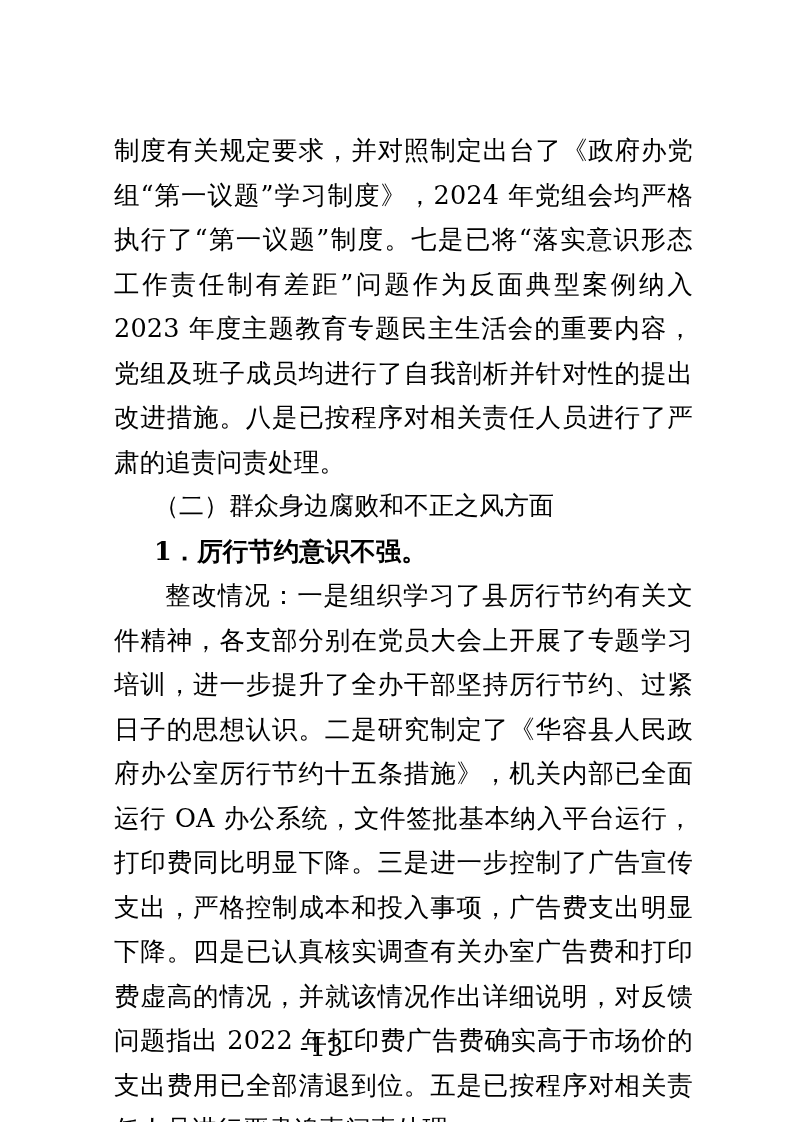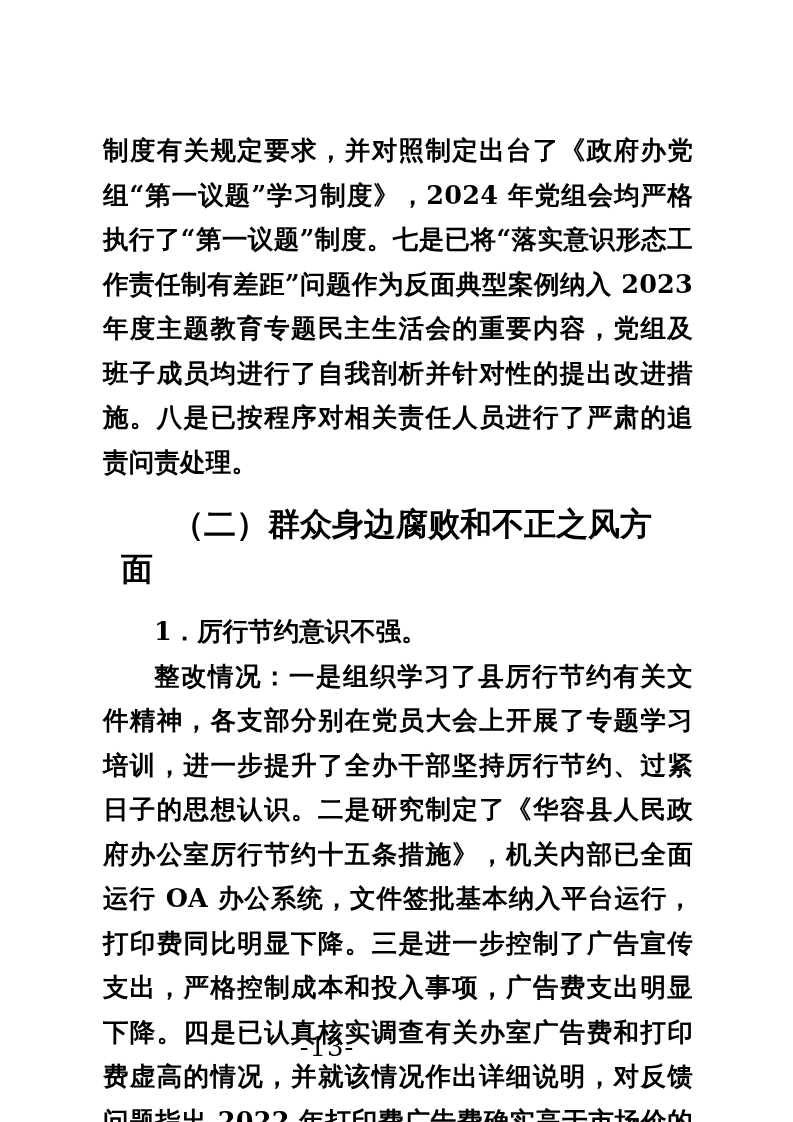"制度有关规定要求，并对照制定出台了《政府办党组“第一议题”学习制度》，2024" .para { font-weight: 700 -> 400; margin: 0 0 0 0 -> 0 0 0 11px }
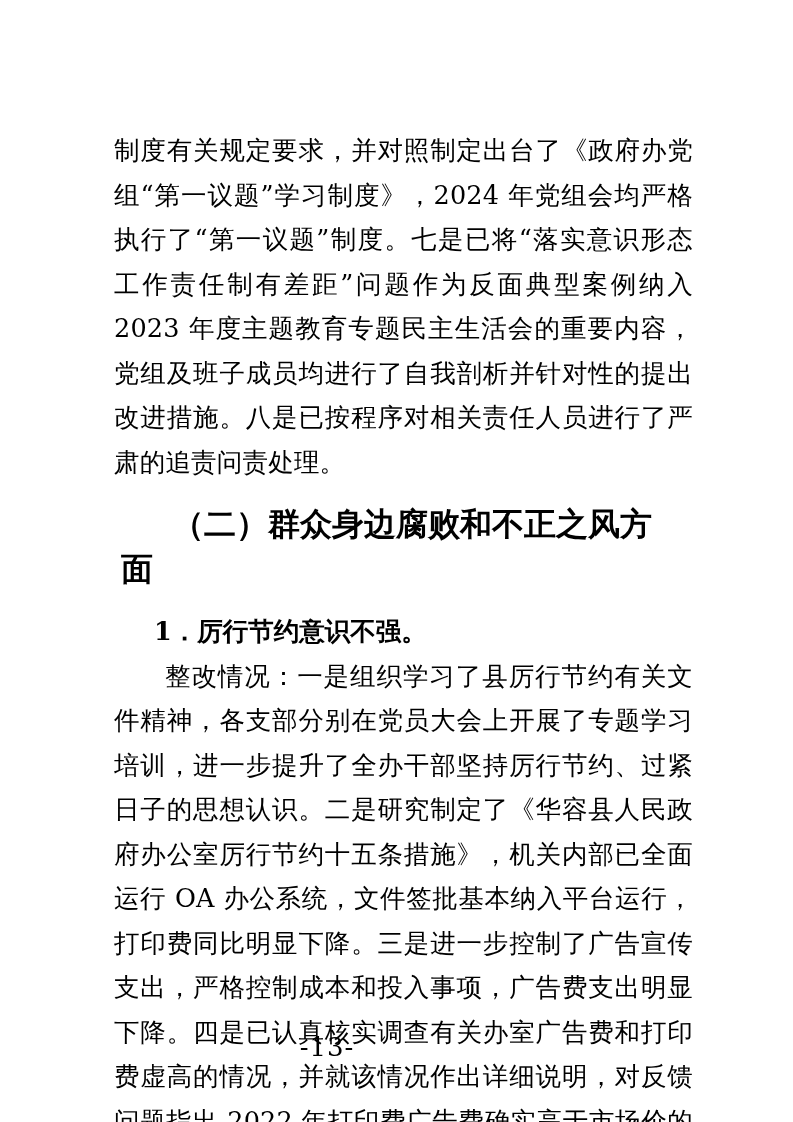"（二）群众身边腐败和不正之风方面" .heading { font-size: 32px -> 25px; font-weight: bold -> normal; margin: 18px -> 0 }
